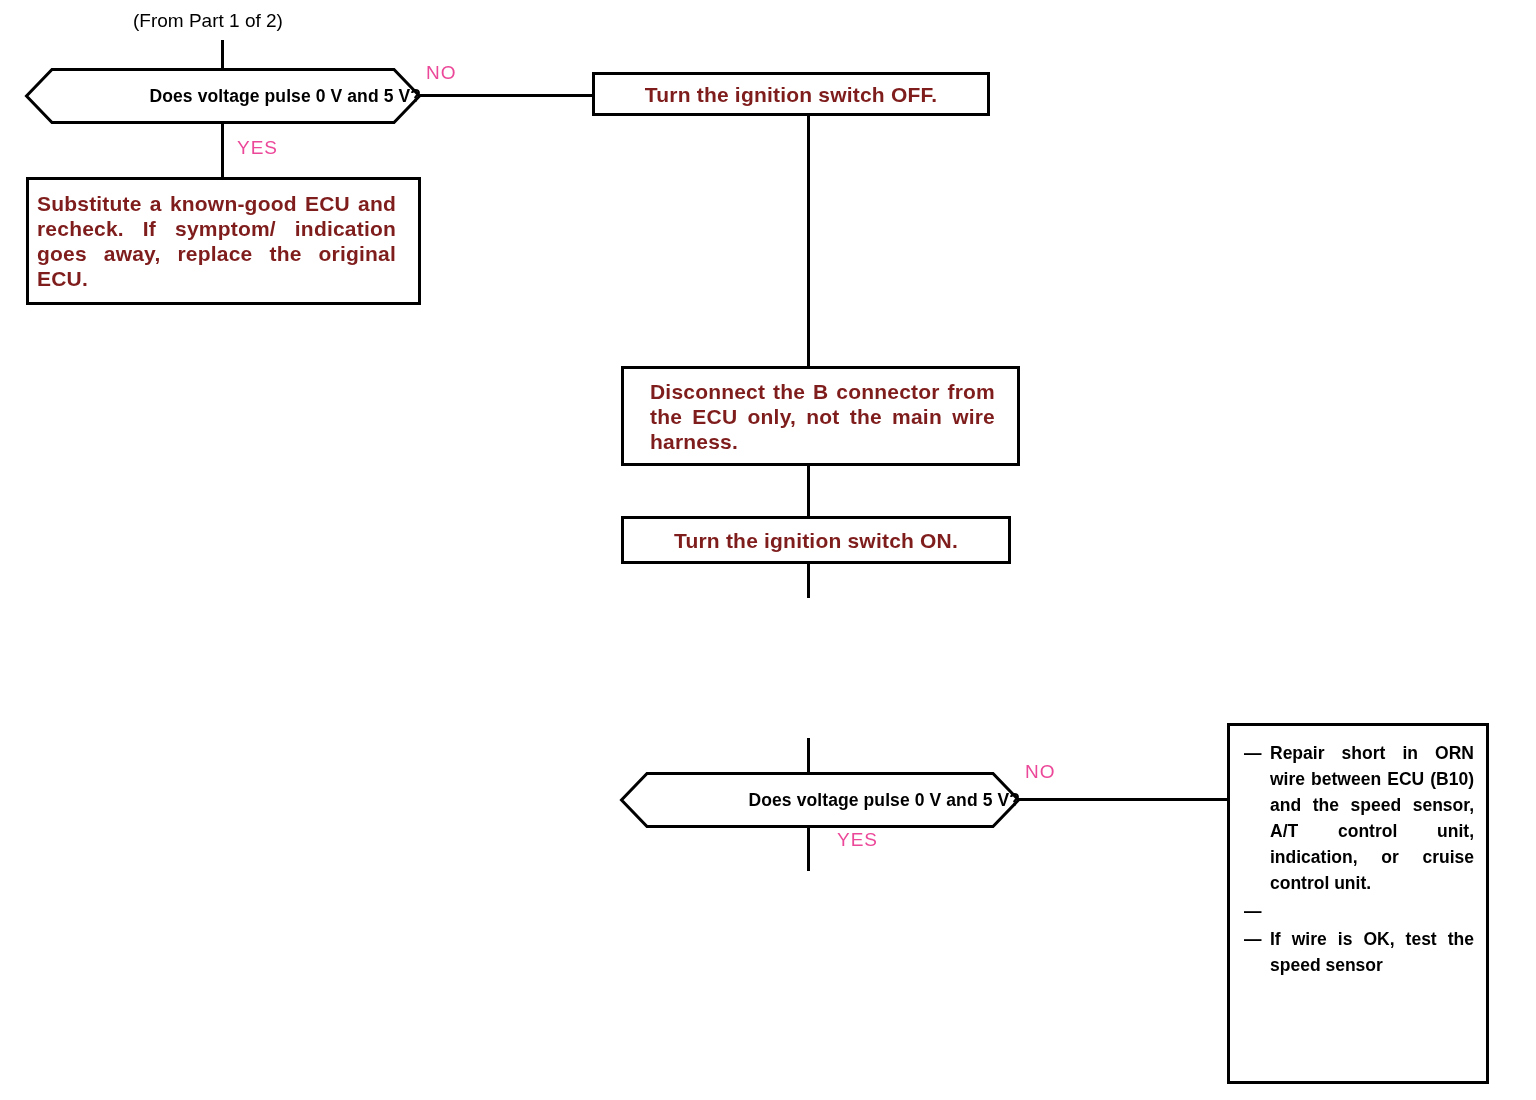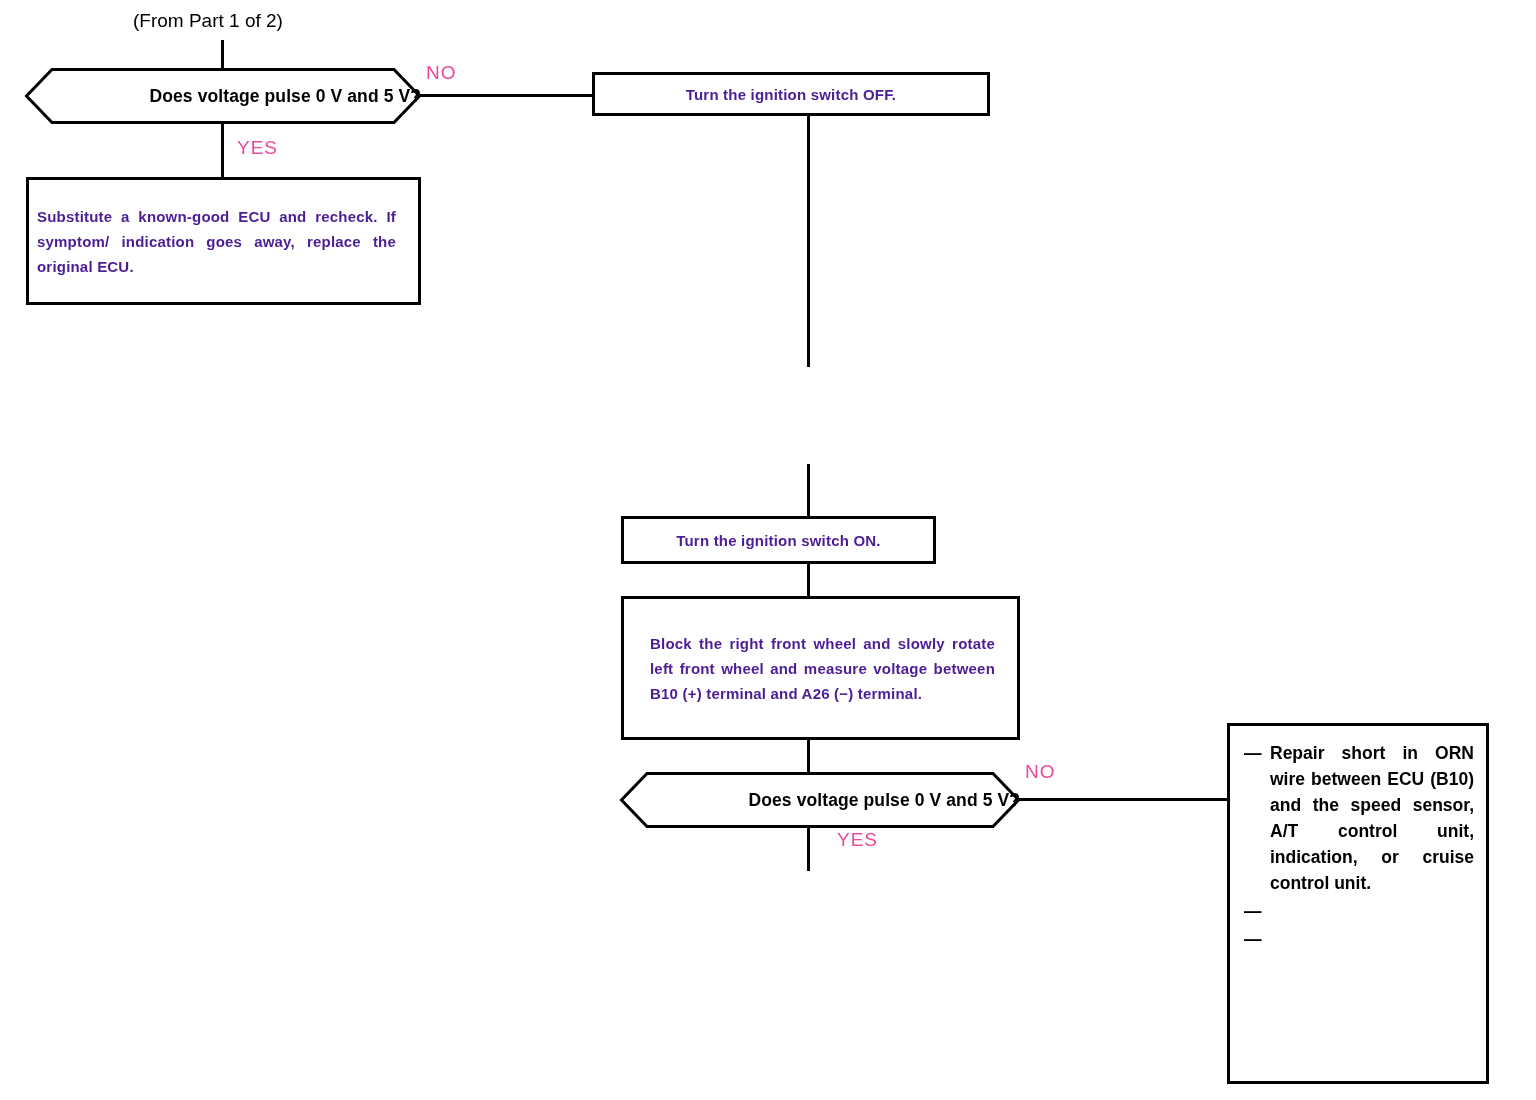"Turn the ignition switch OFF." .proc .txt { color: #4c1d95 -> #7f1d1d; font-size: 15px -> 21px }
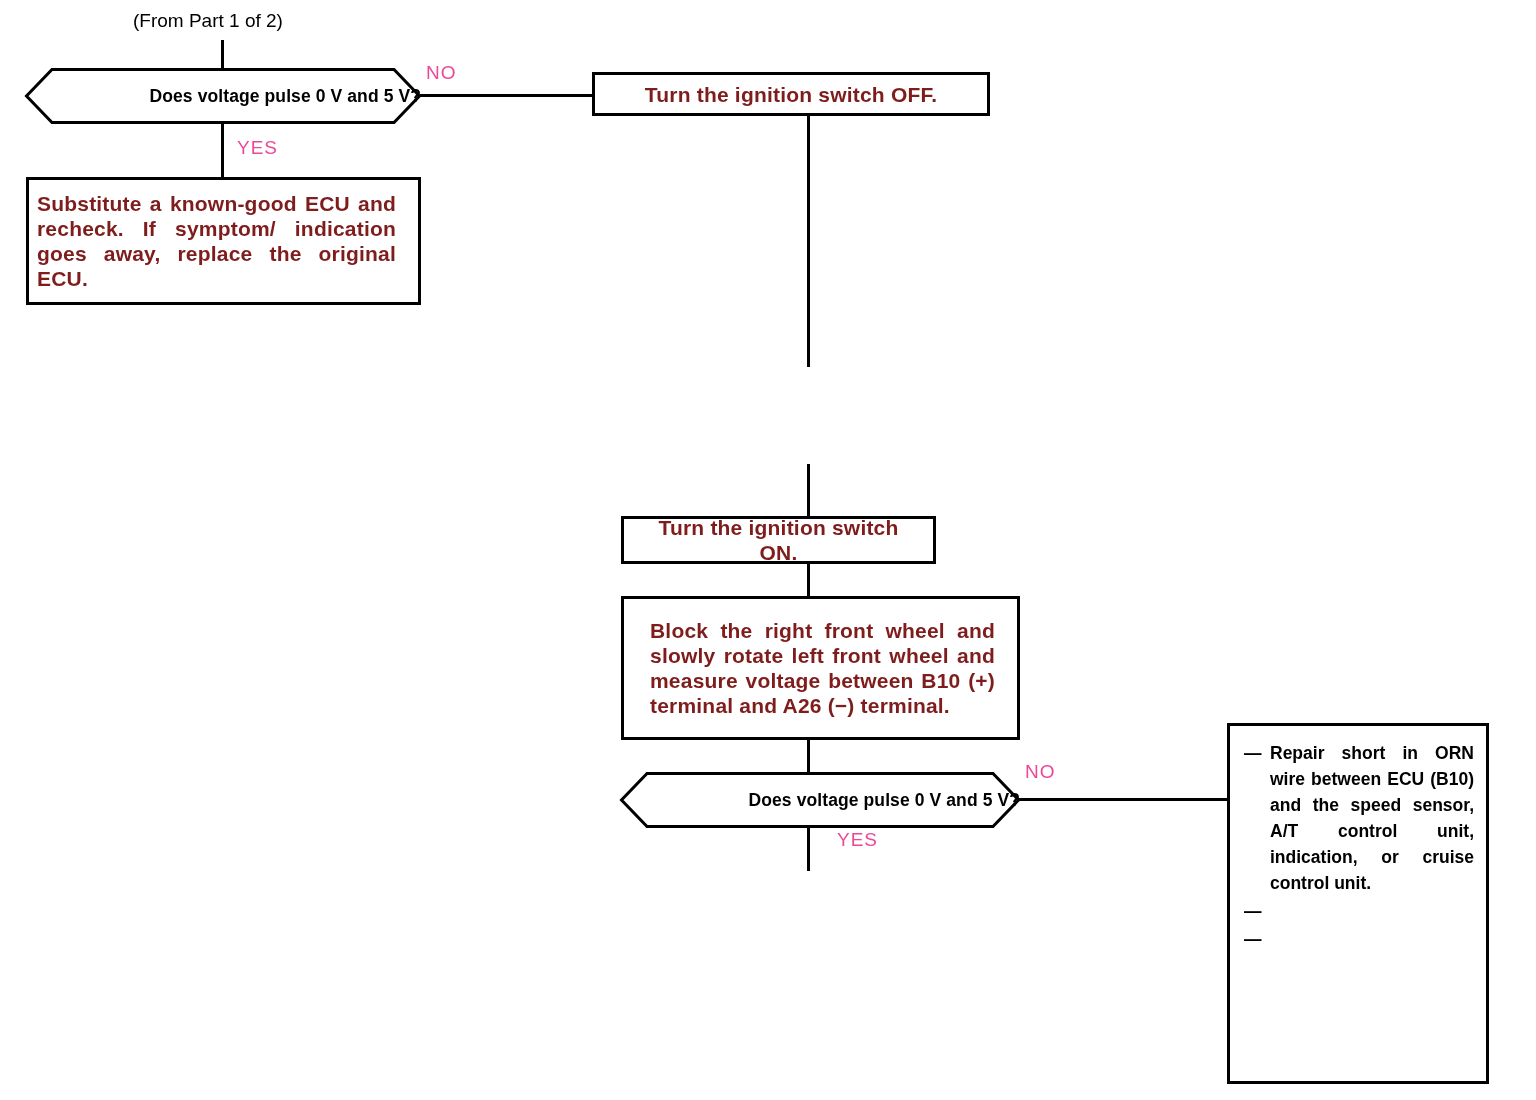"Disconnect the B connector from" div.node { html: none -> <div> <span>Disconnect the B connector from the ECU only, not the main wire harness.</span> </div> }
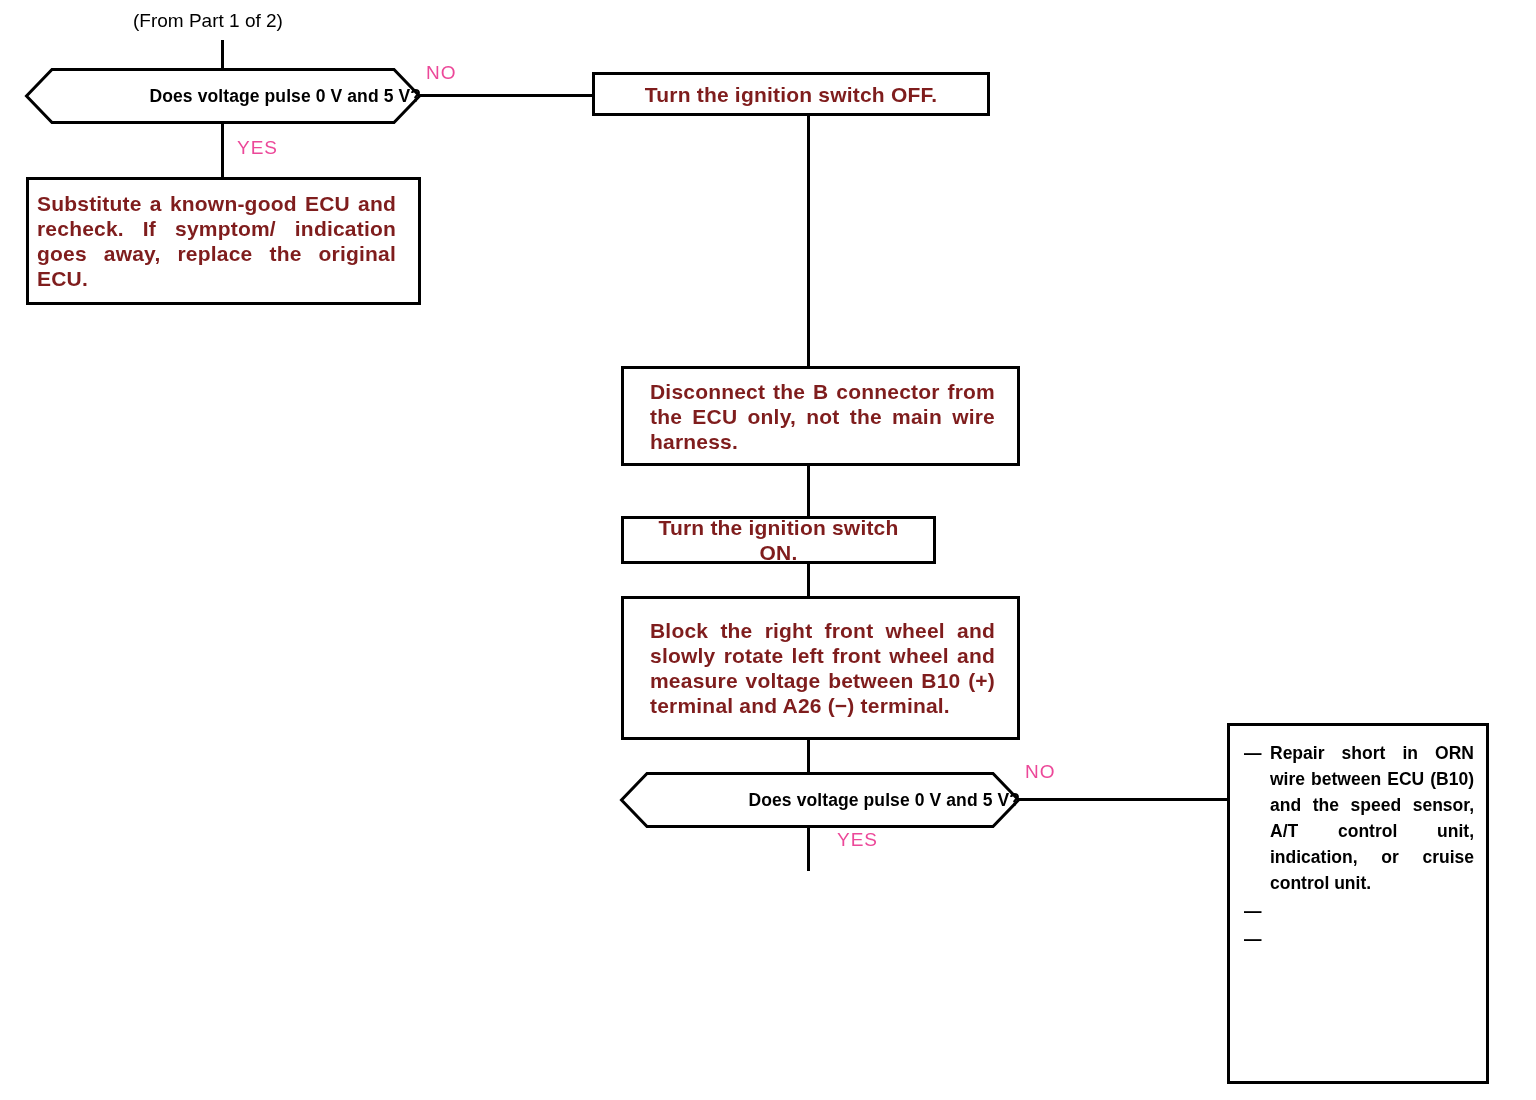"Turn the ignition switch ON." div.node { width: 315px -> 390px }
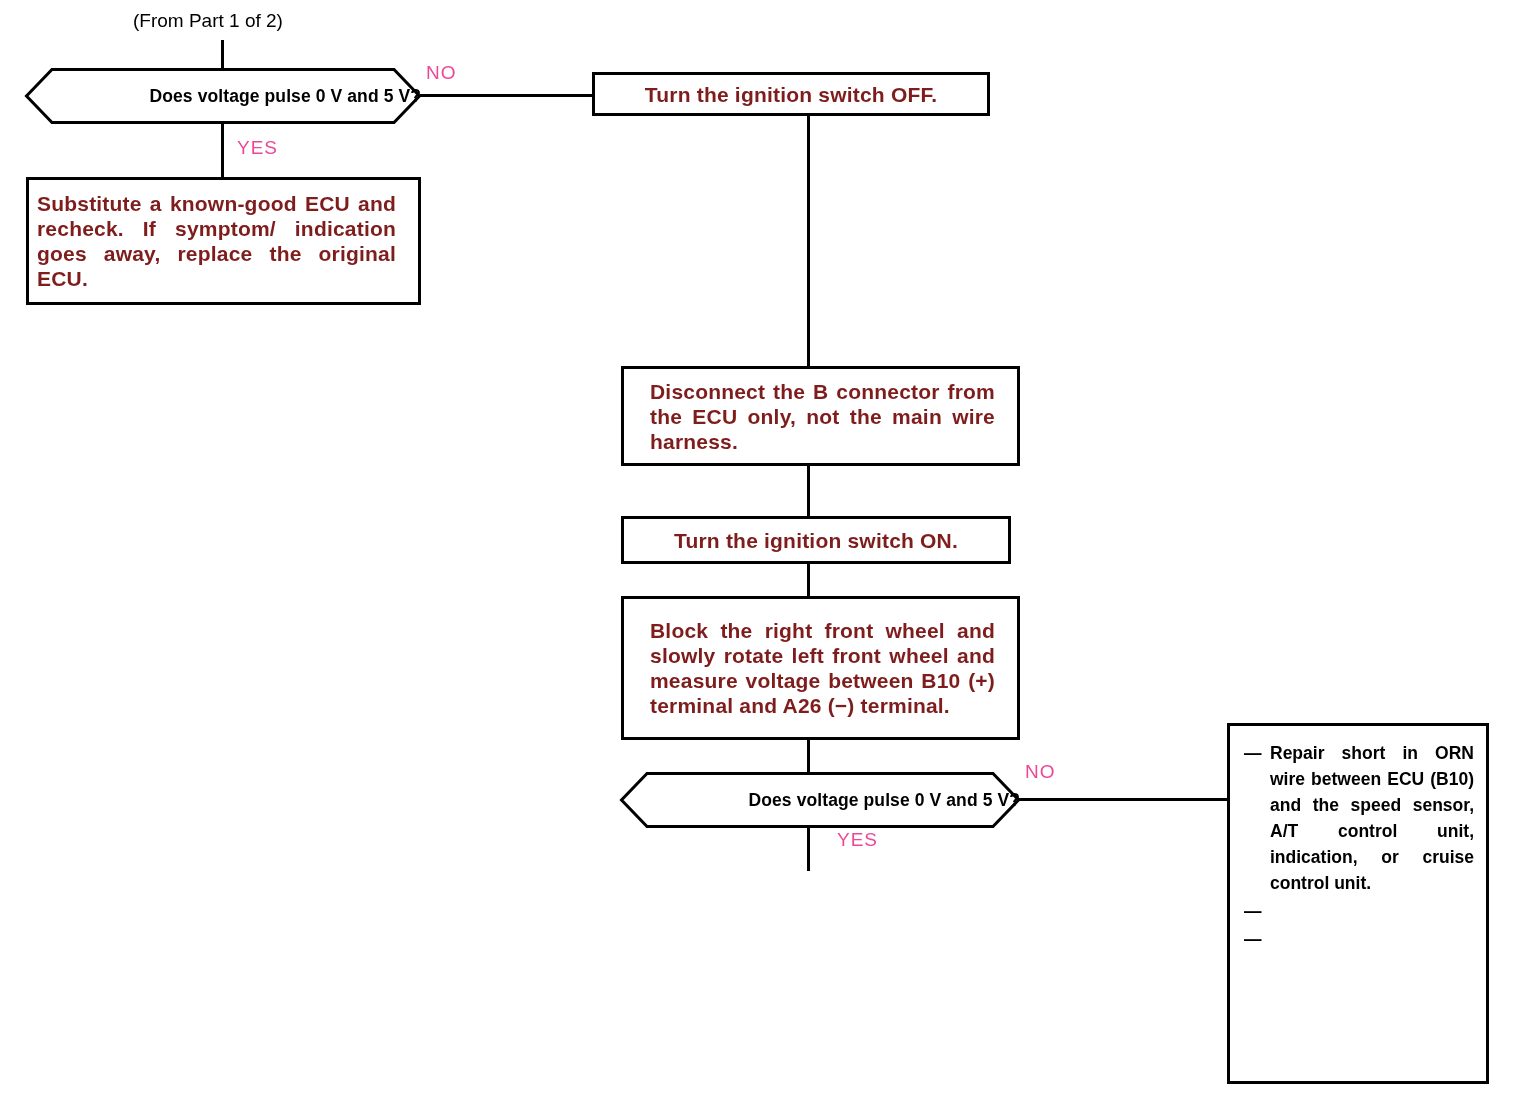"Block the right front wheel" div.node { html: <div> <span>Block the right front wheel and slowly rotate left front wheel and measure voltage between B10 (+) terminal and A26 (−) terminal.</span> </div> -> none }
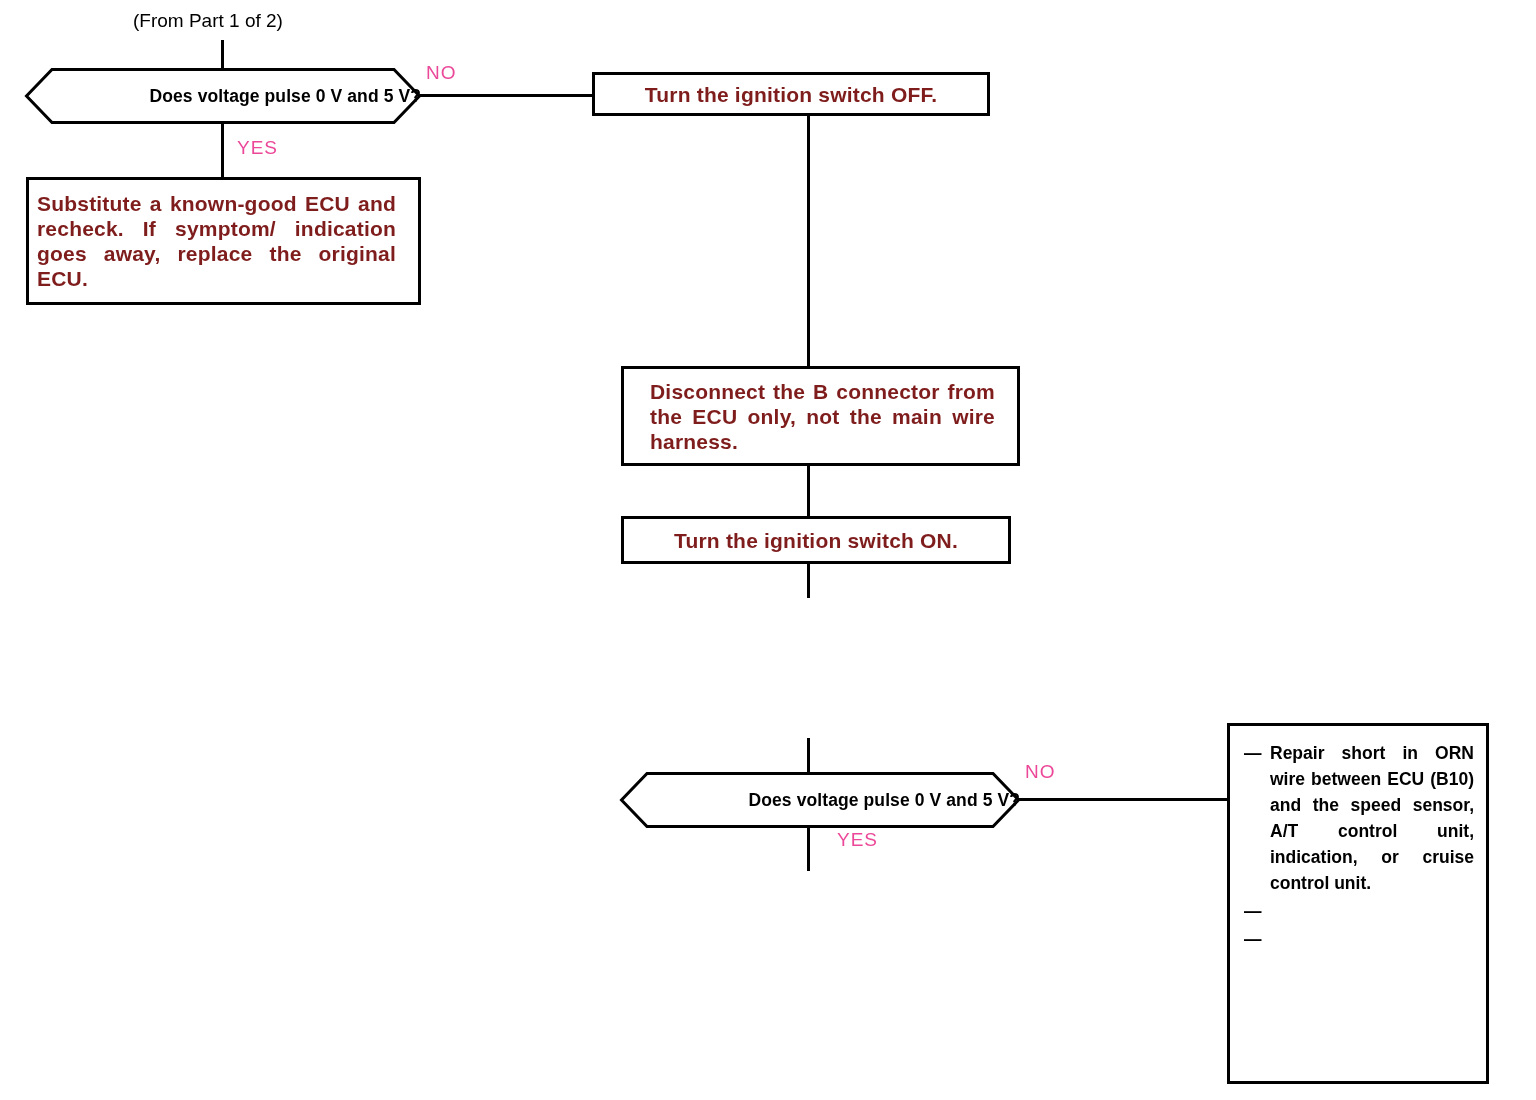"If wire is OK, test" span.btxt { html: none -> <span>If wire is OK, test the speed sensor</span> }
